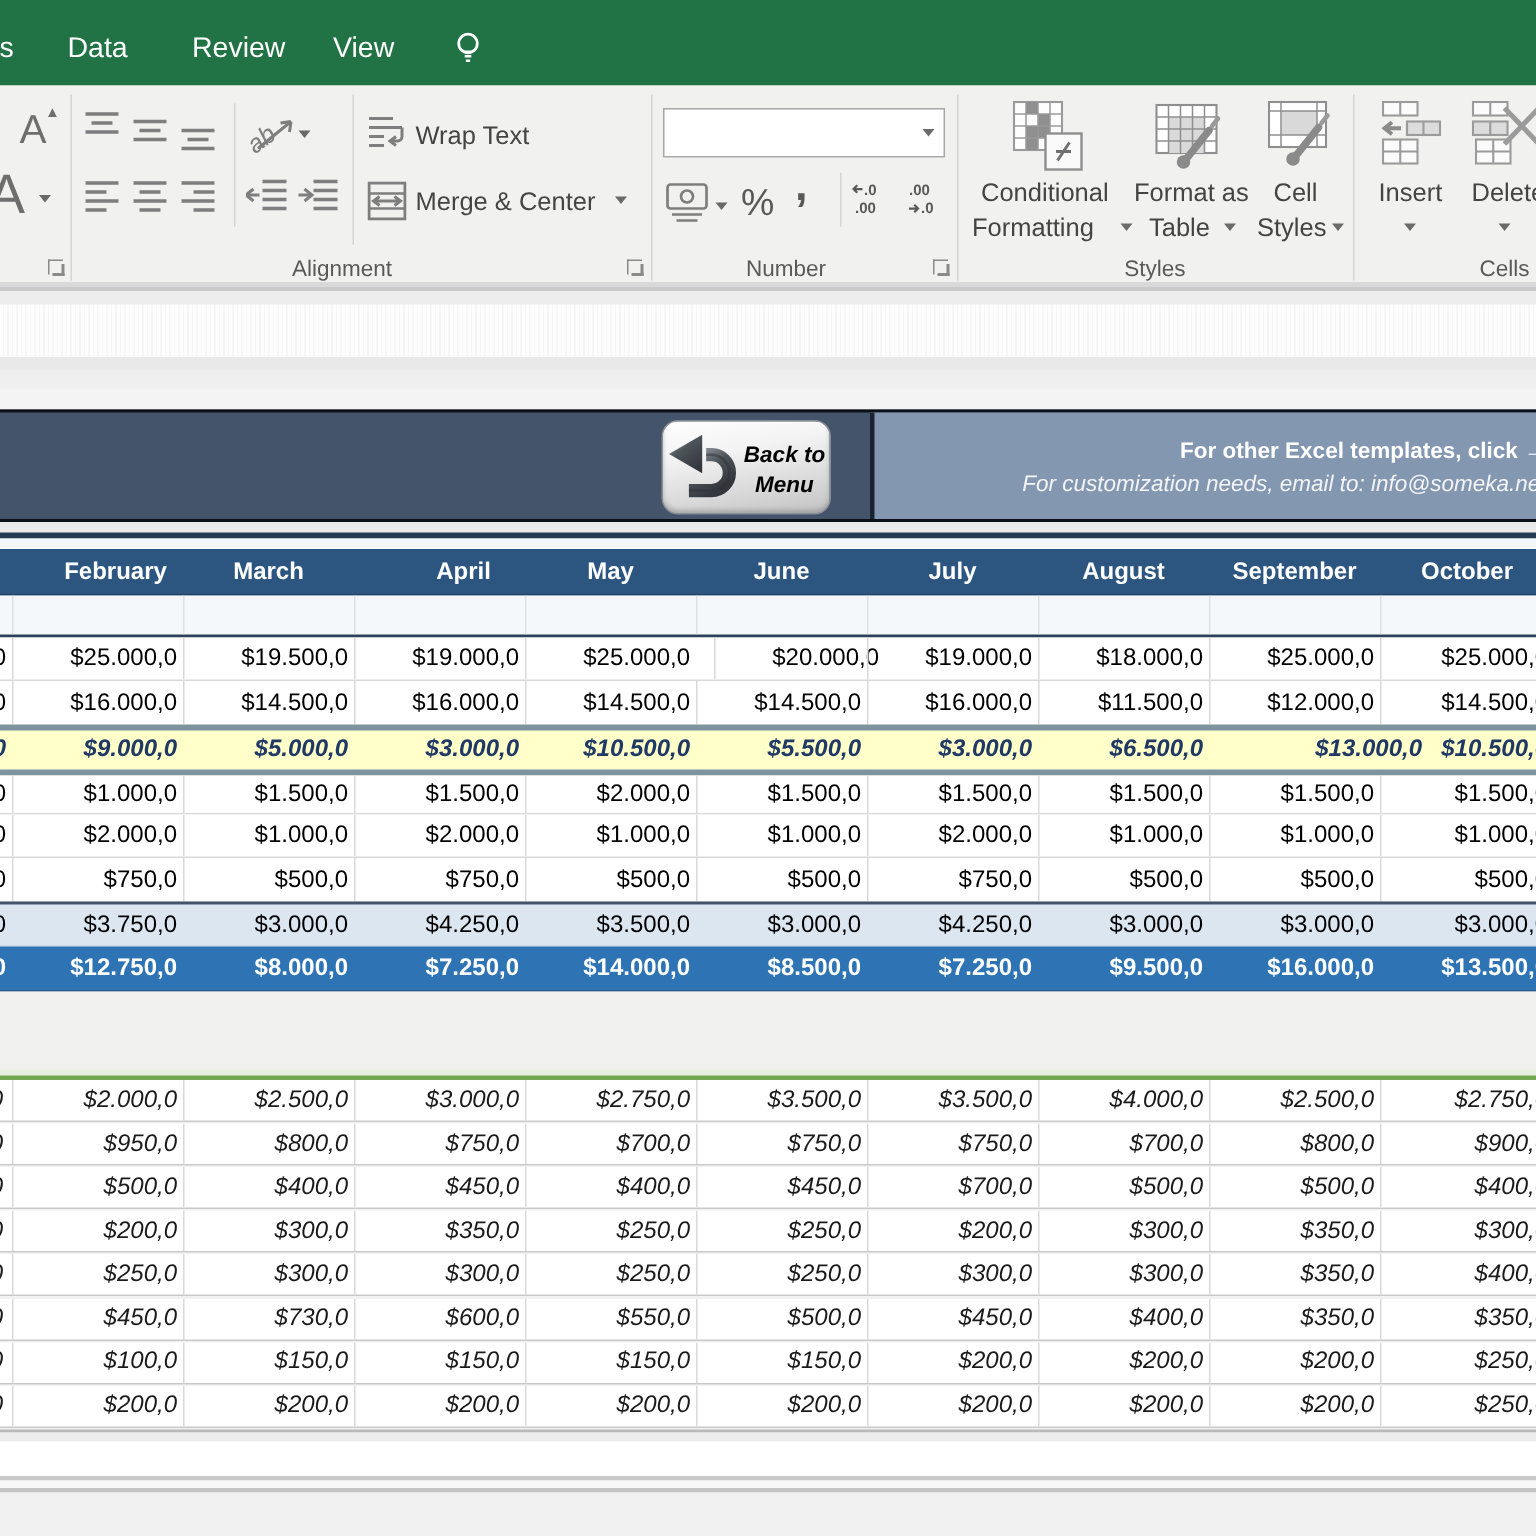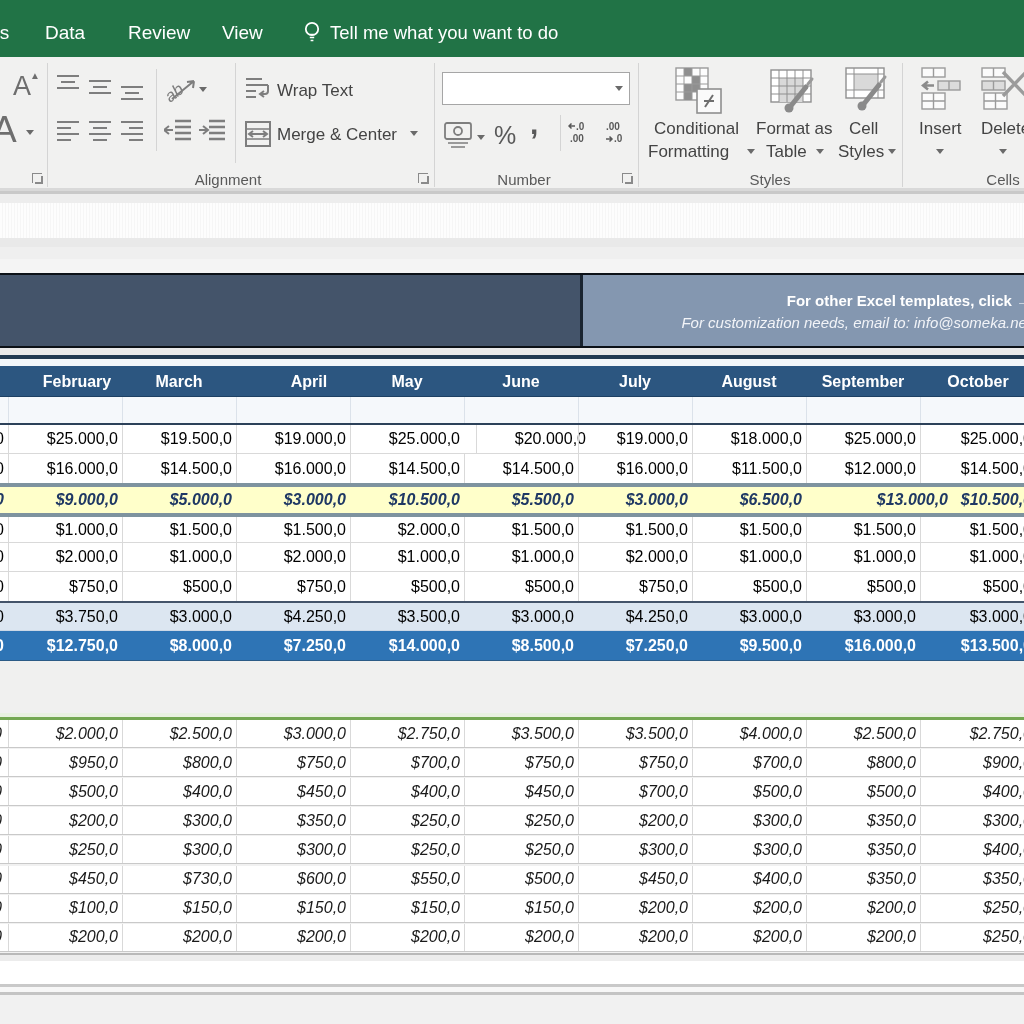"Tell me what you want" span { html: <span>Tell me what you want to do</span> -> none }
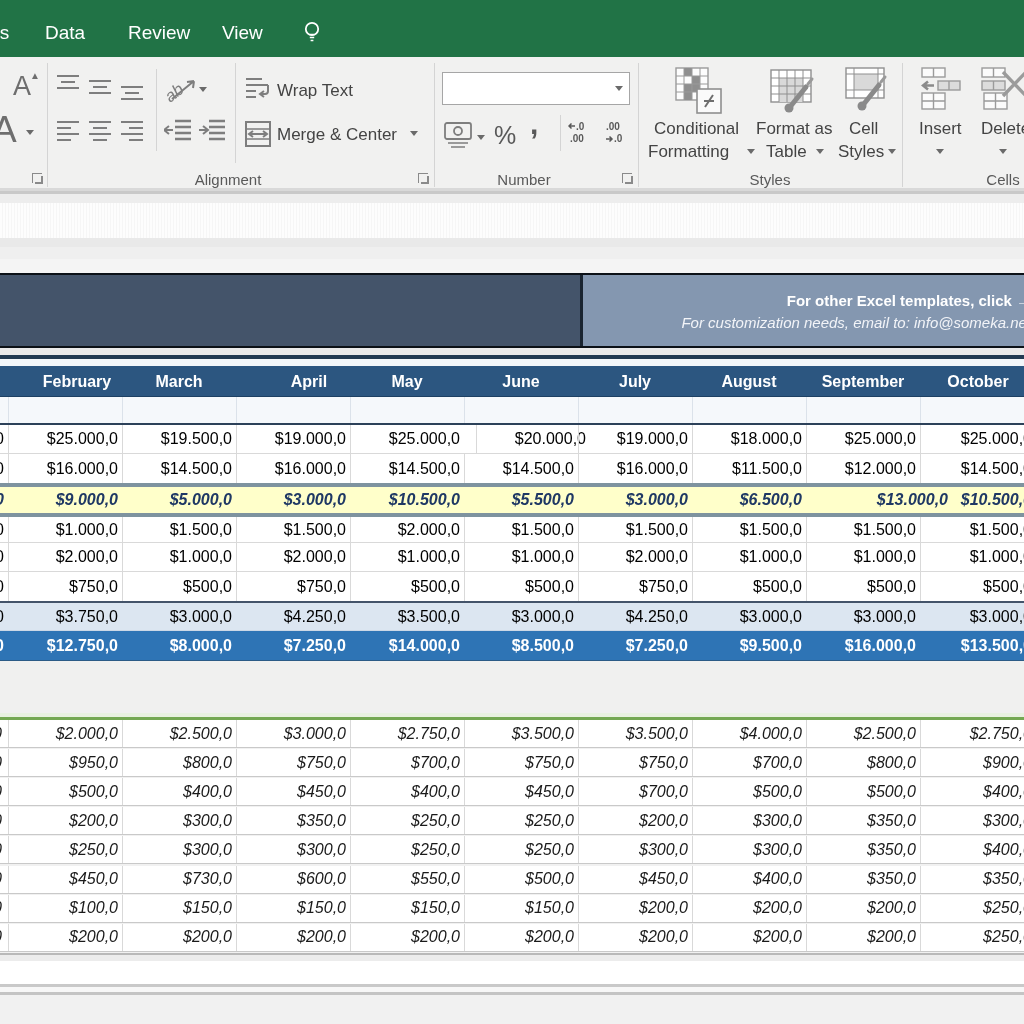"Back to" div { html: none -> <div> <svg> <defs> <linearGradient> <stop></stop> <stop></stop> <stop></stop> </linearGradient> </defs> <path></path> <path></path> <path></path> </svg> <div>Back to<br>Menu</div> </div> }
